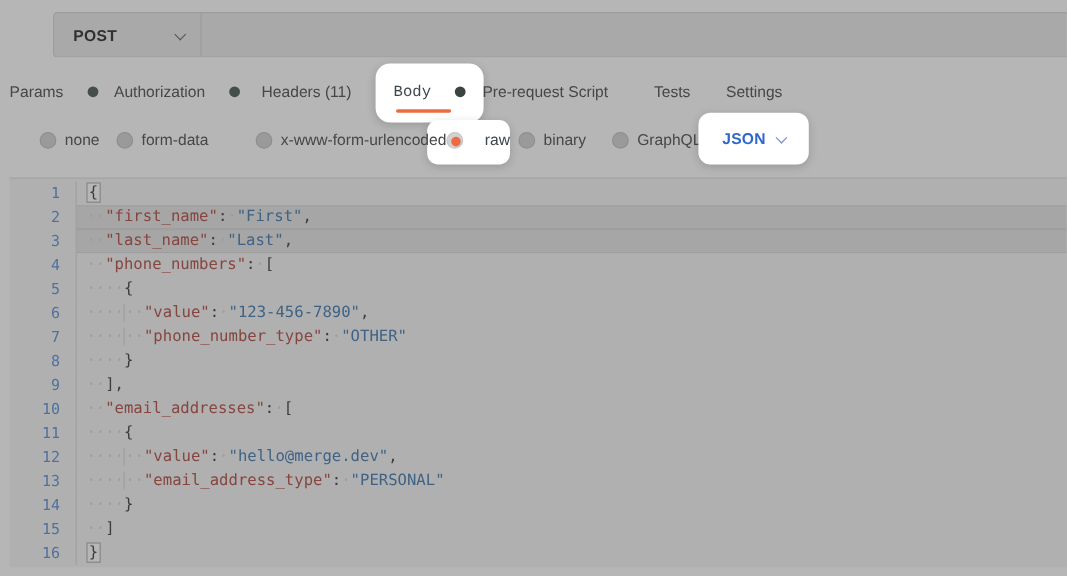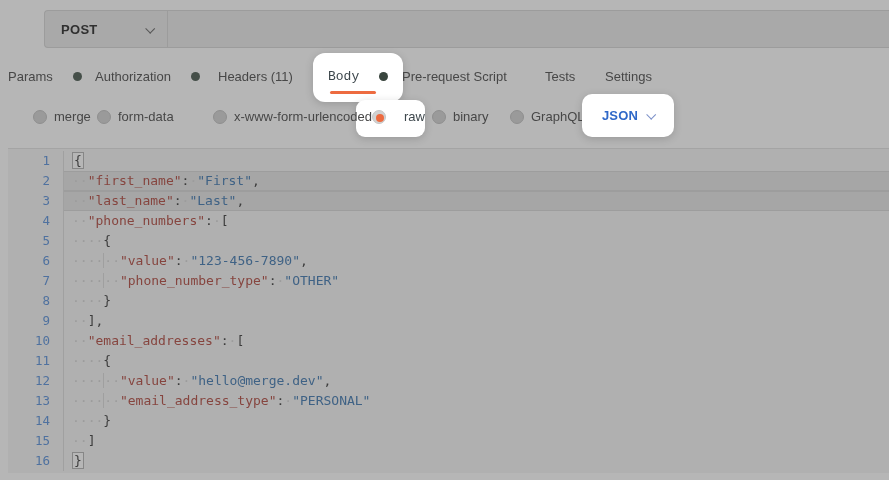"merge" span { text: merge -> none }
